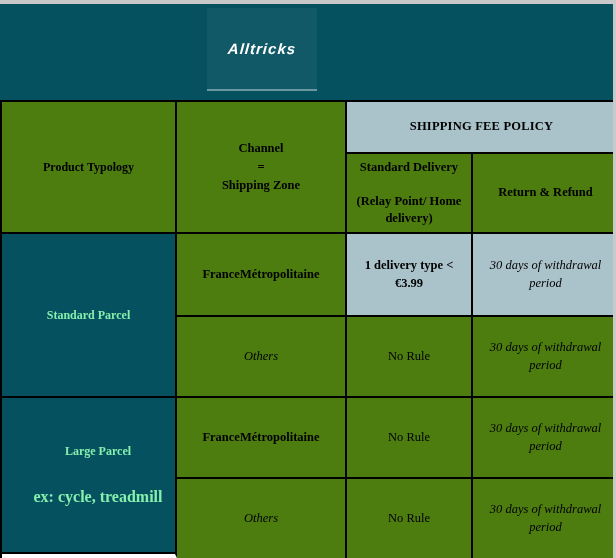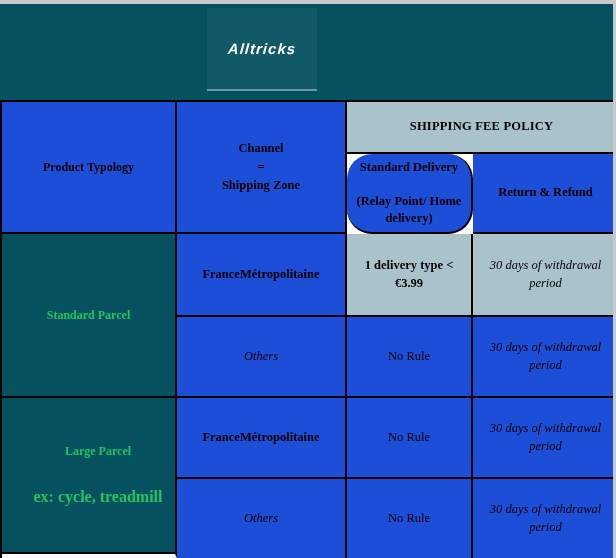"Channel" .cell { background: #1d4ed8 -> #4d7c0f }
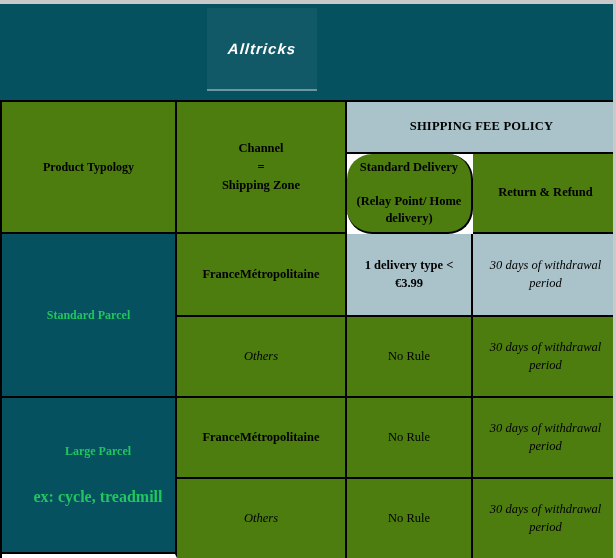"Standard Delivery" .c-stddel { border-radius: 25px -> none }
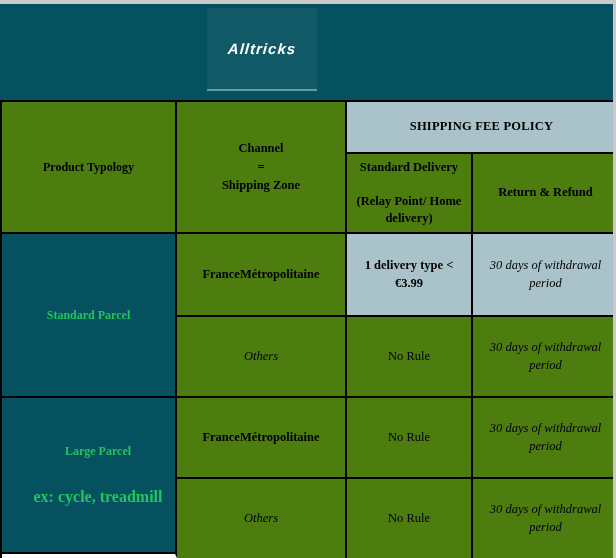"Standard Parcel" .bg-teal { color: #22c55e -> #86efac }
